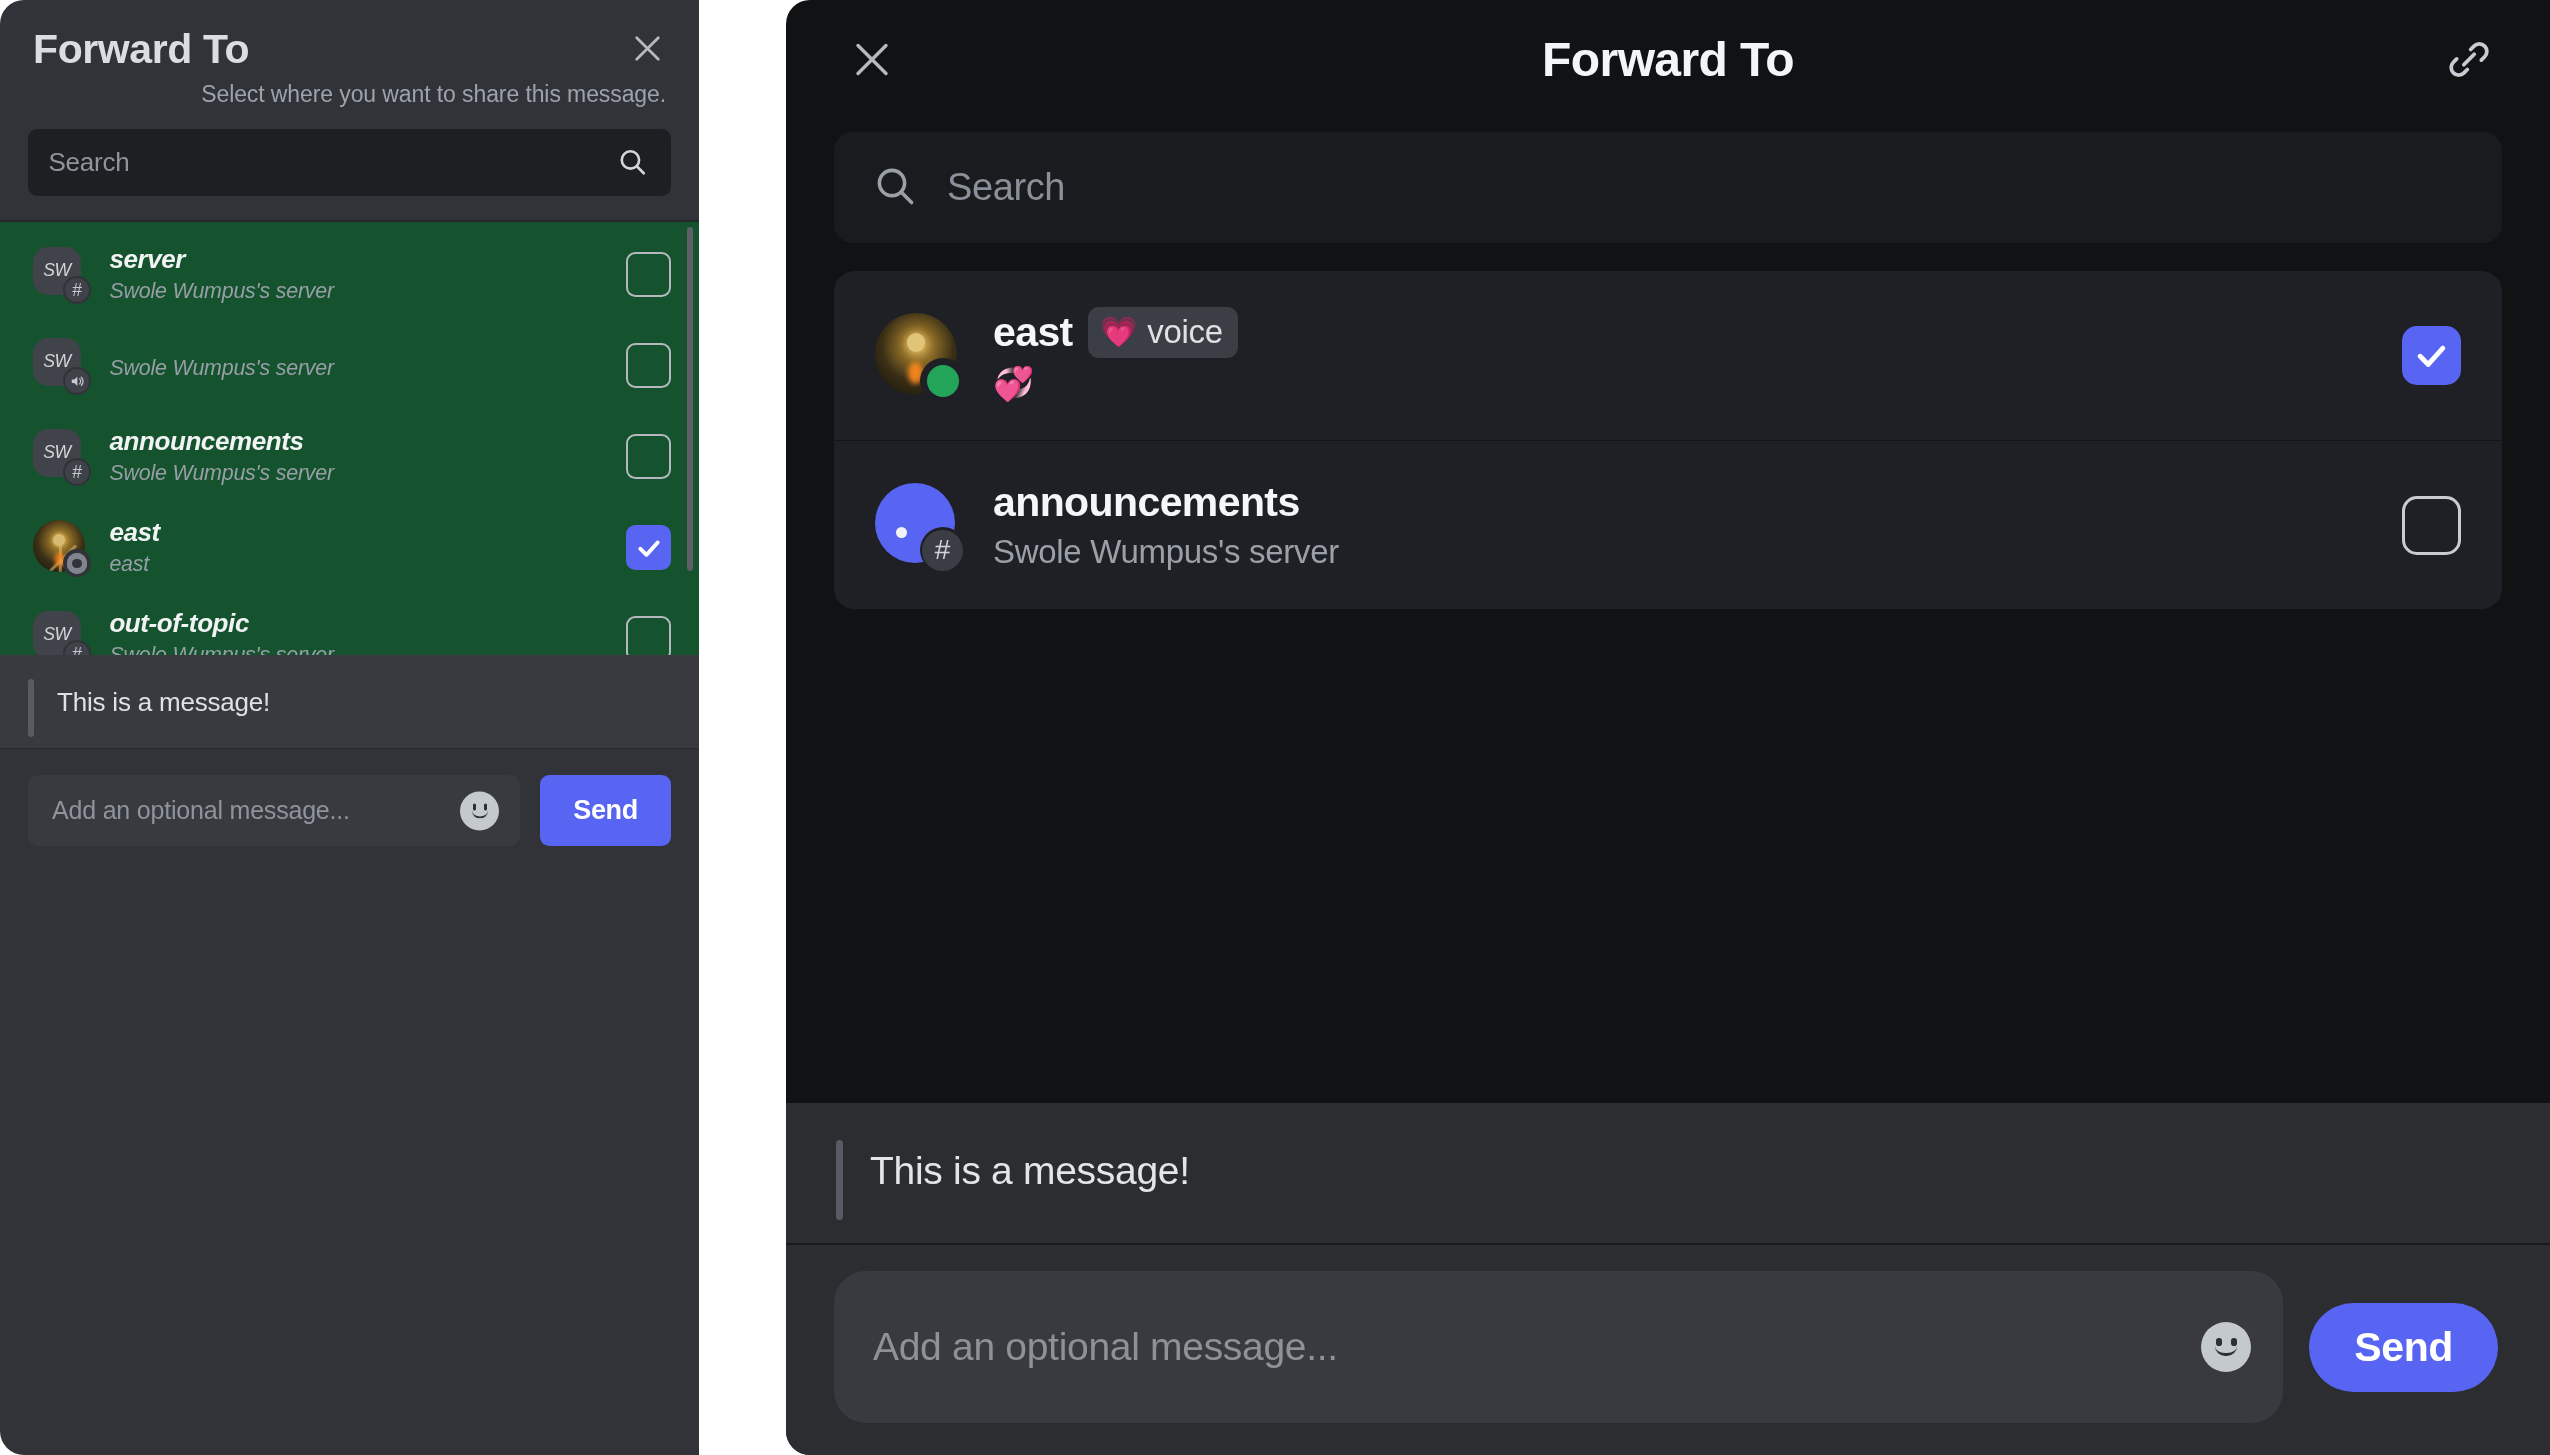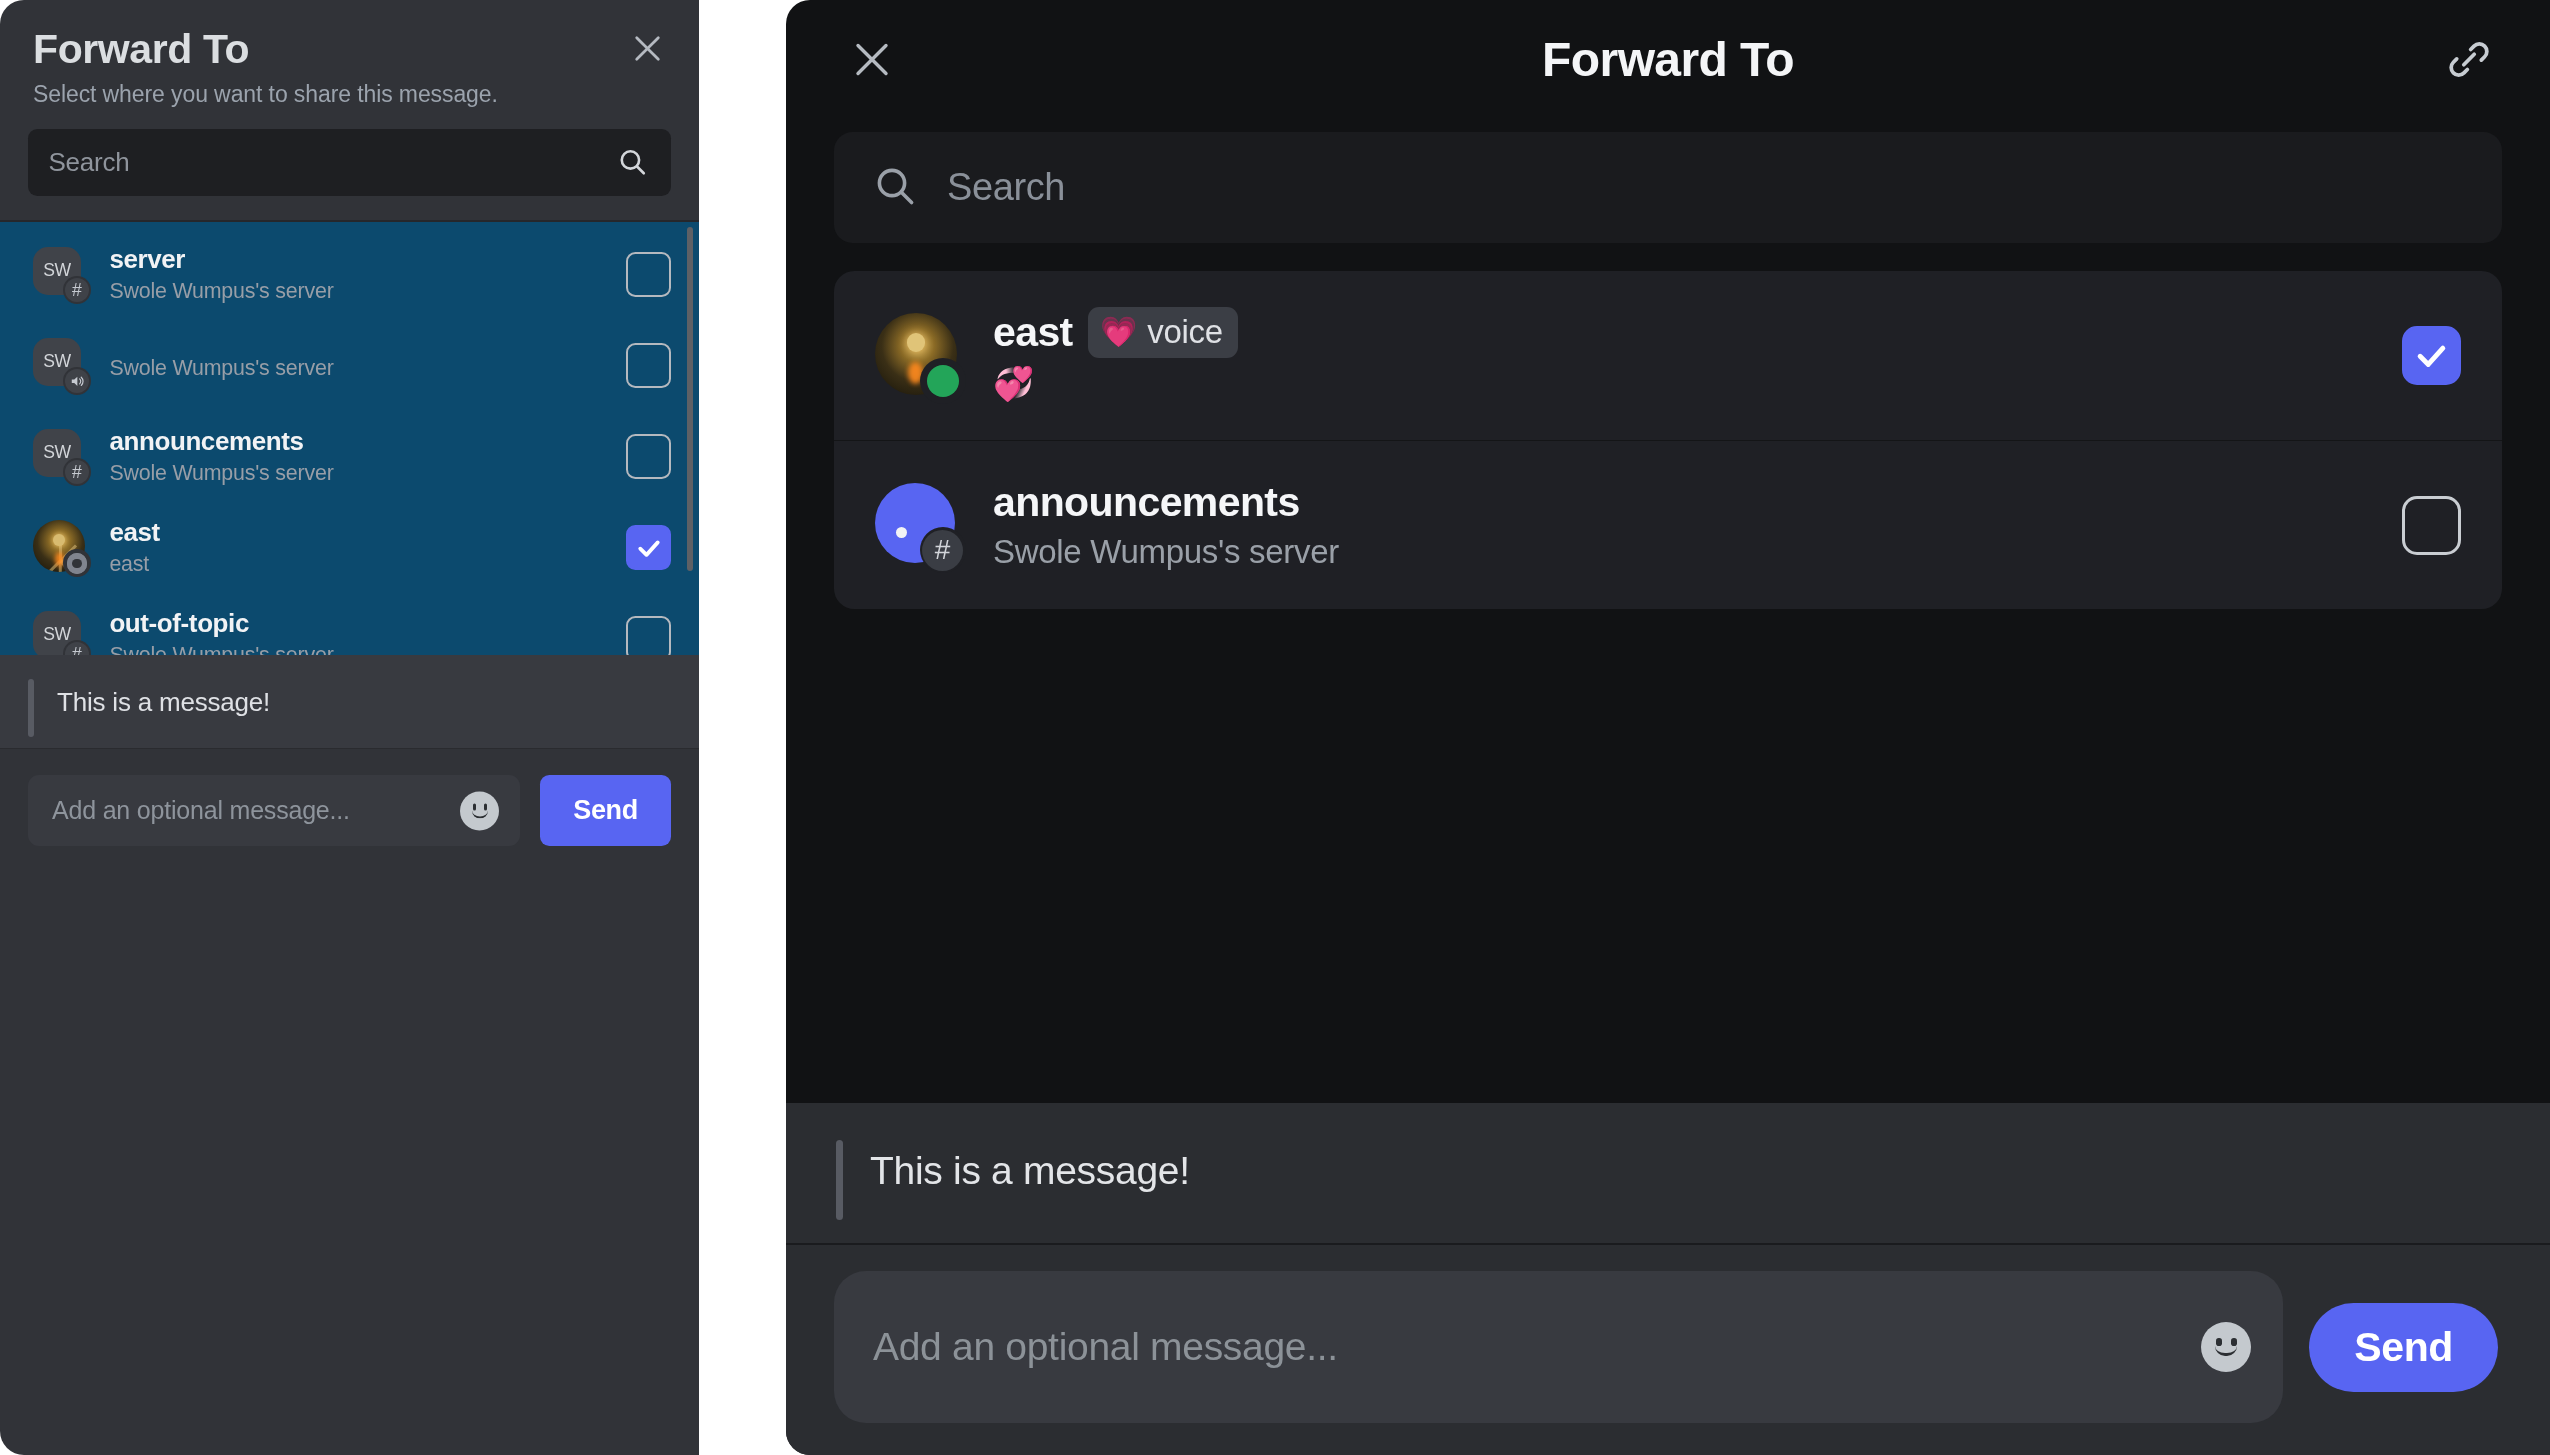"Select where you want to" .dt-sub { text-align: none -> right }
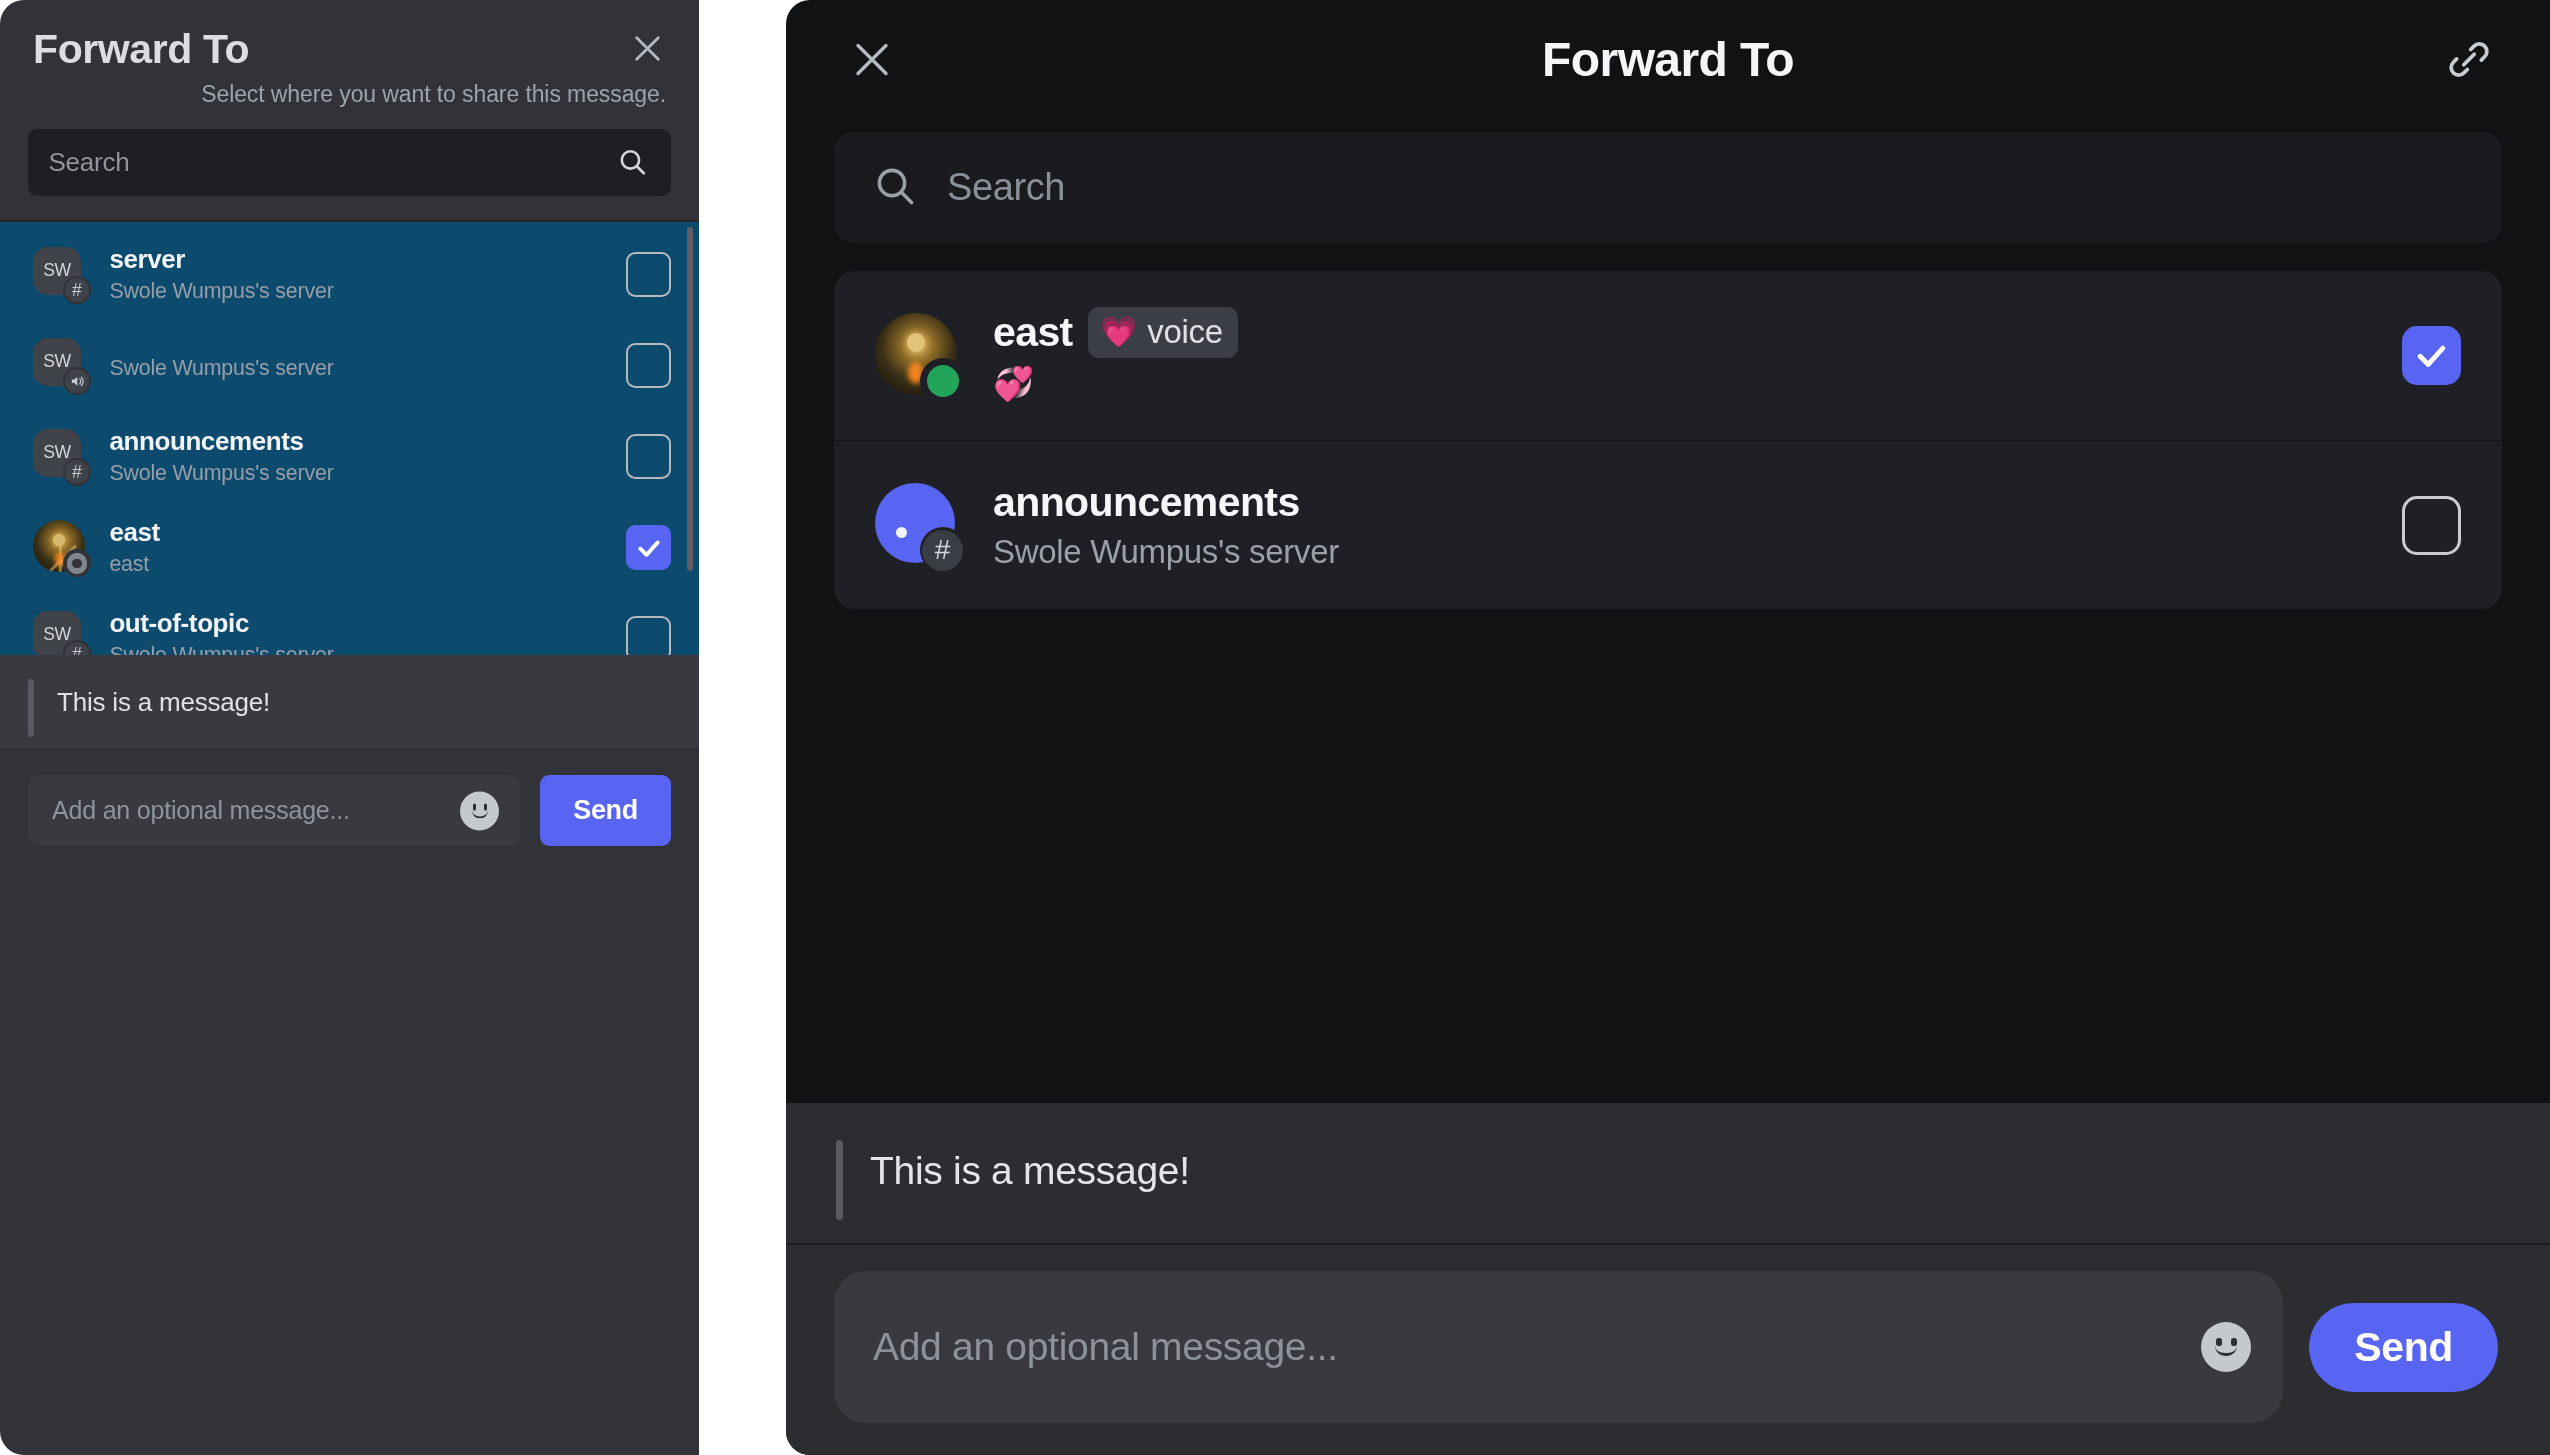"SW" .dt-list { background: #0c4a6e -> #14532d; font-style: none -> italic }
